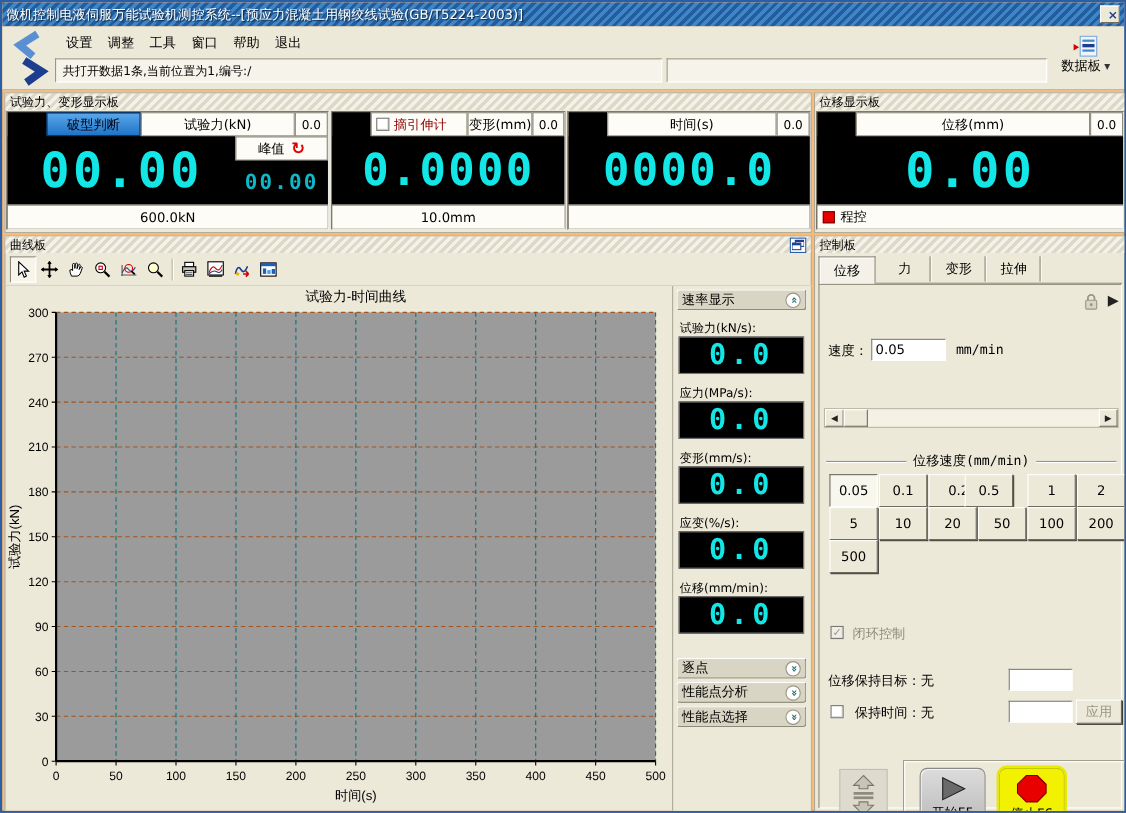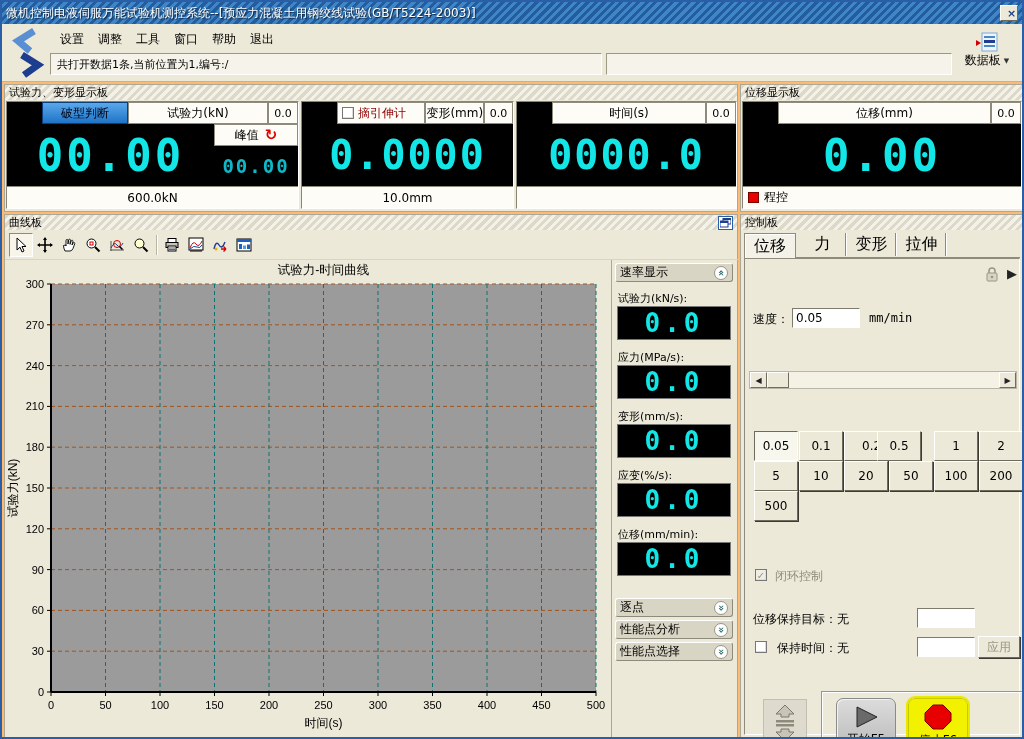"位移" .tab { font-size: 16px -> 12px }
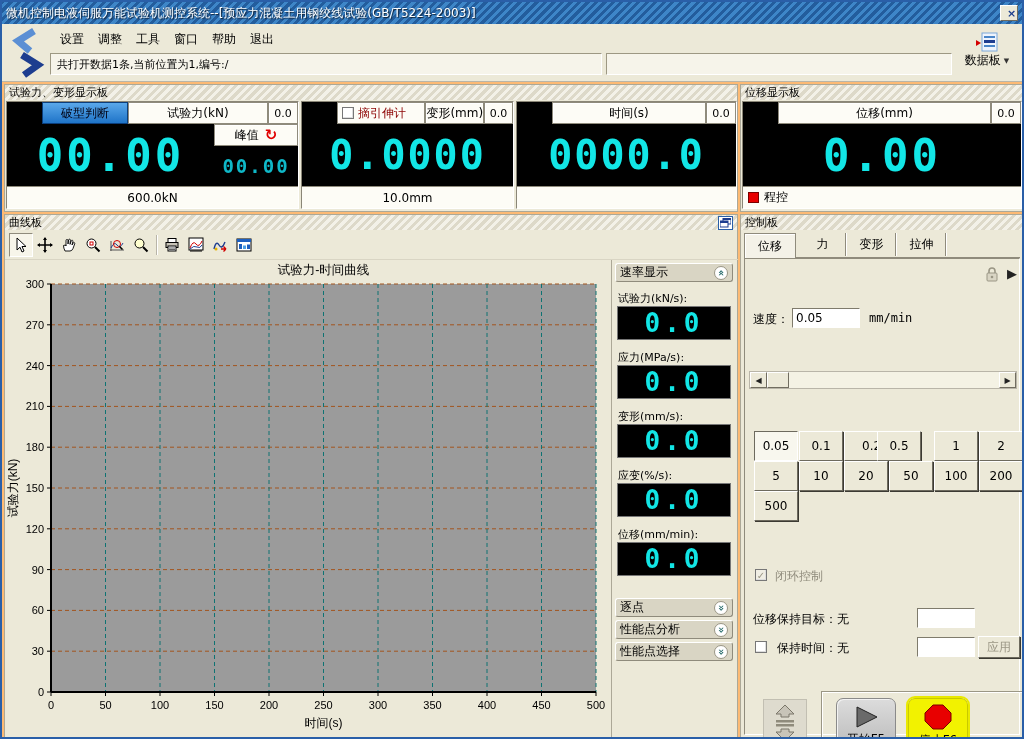"位移速度(mm/min)" div.grp-title { html: none -> <div> <span></span> <span>位移速度(mm/min)</span> <span></span> </div> }
